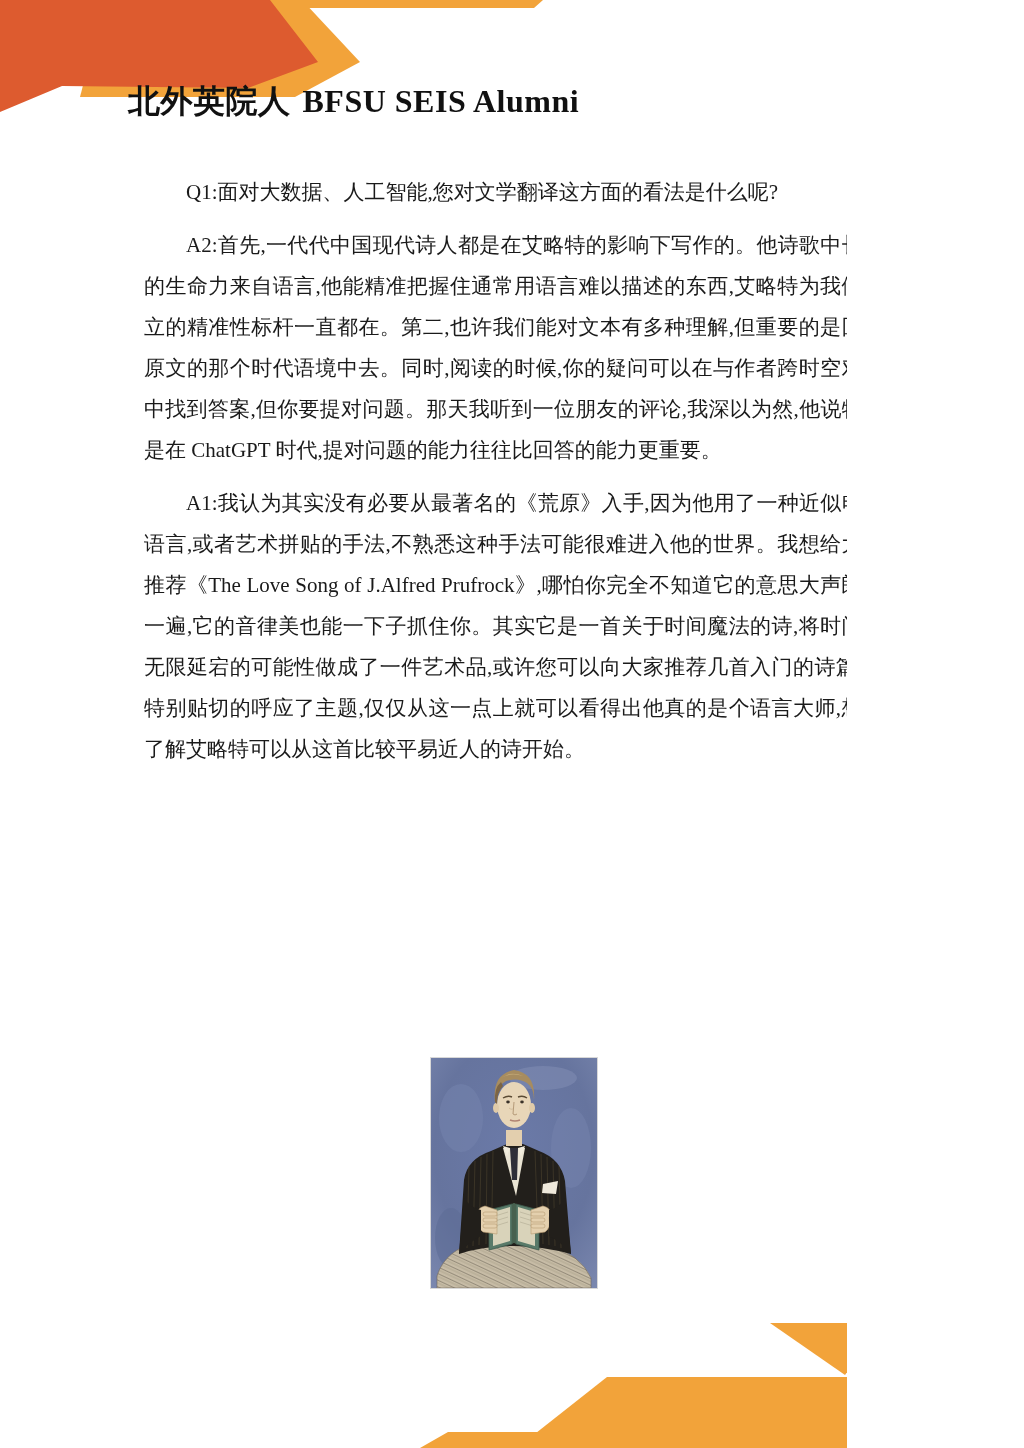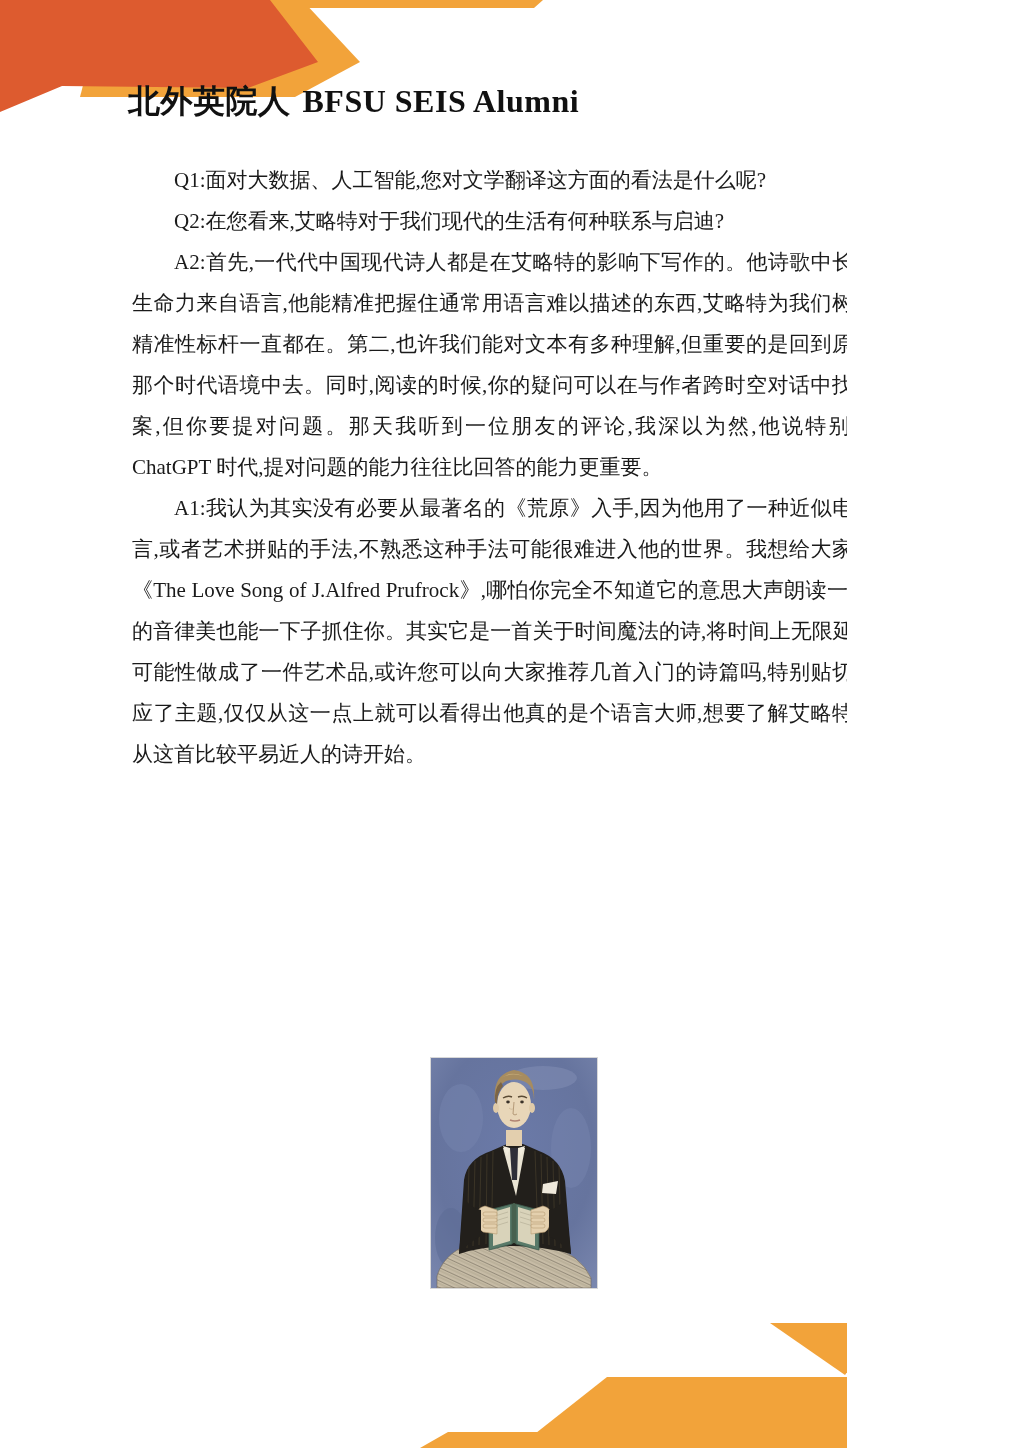"Q1:面对大数据、人工智能,您对文学翻译这方面的看法是什么呢?" .article p { margin: 0 -> 12px }
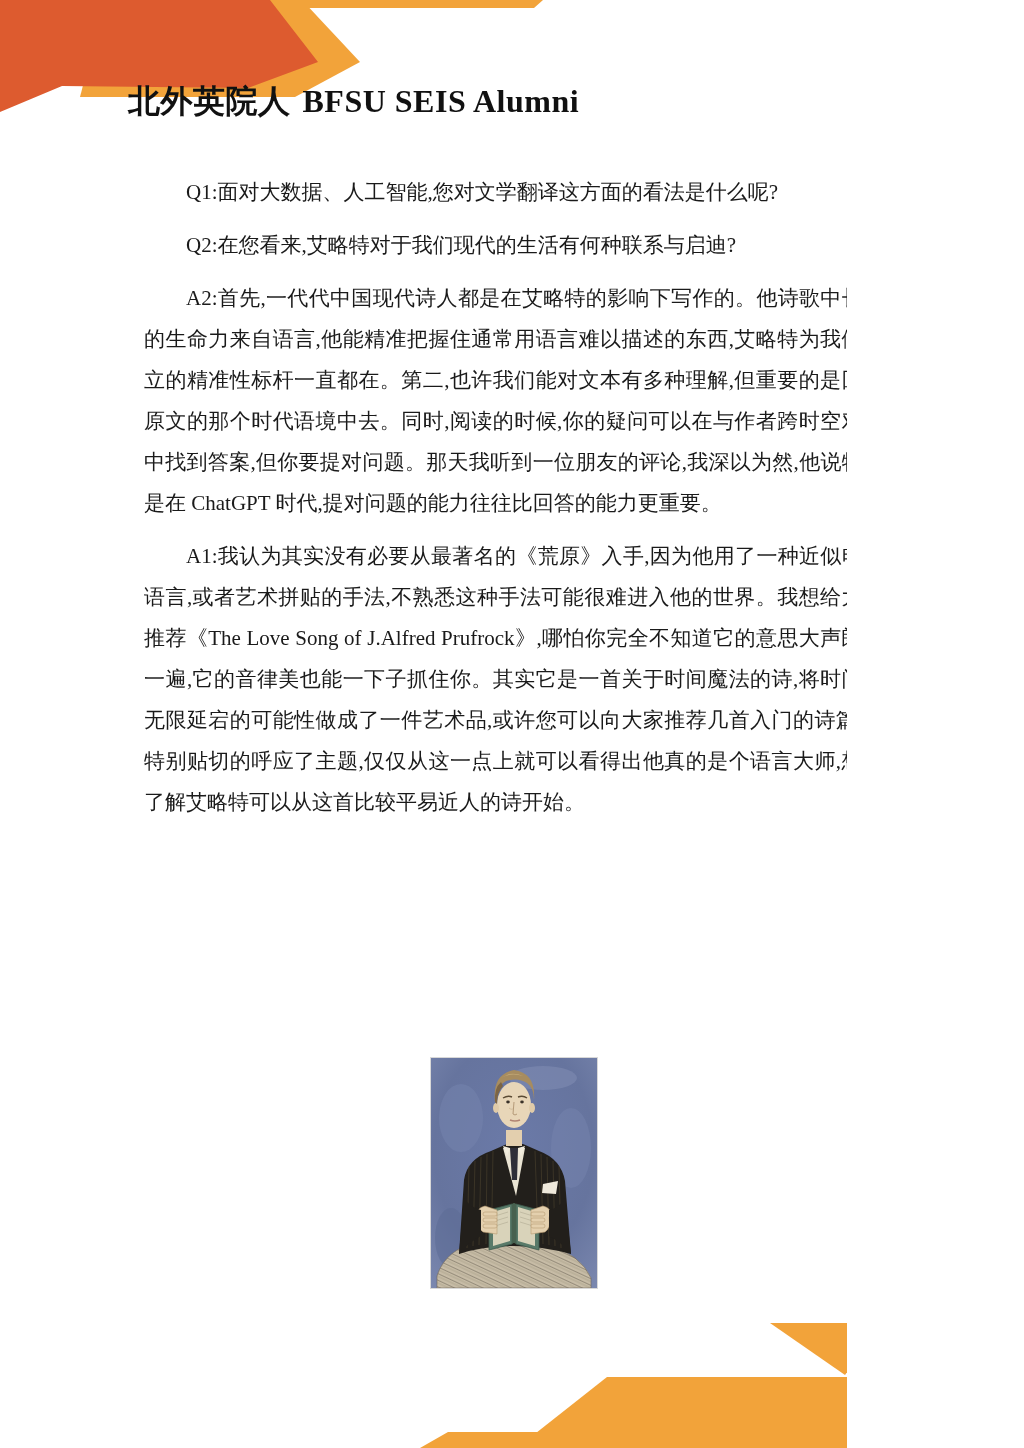"Q2:在您看来,艾略特对于我们现代的生活有何种联系与启迪?" p { html: <p>Q2:在您看来,艾略特对于我们现代的生活有何种联系与启迪?</p> -> none }
